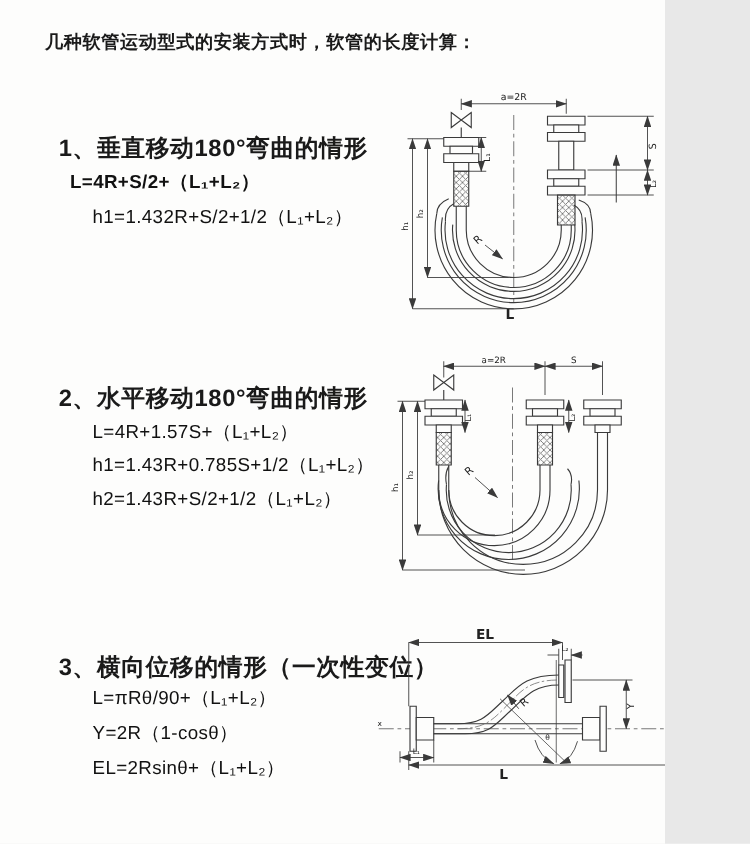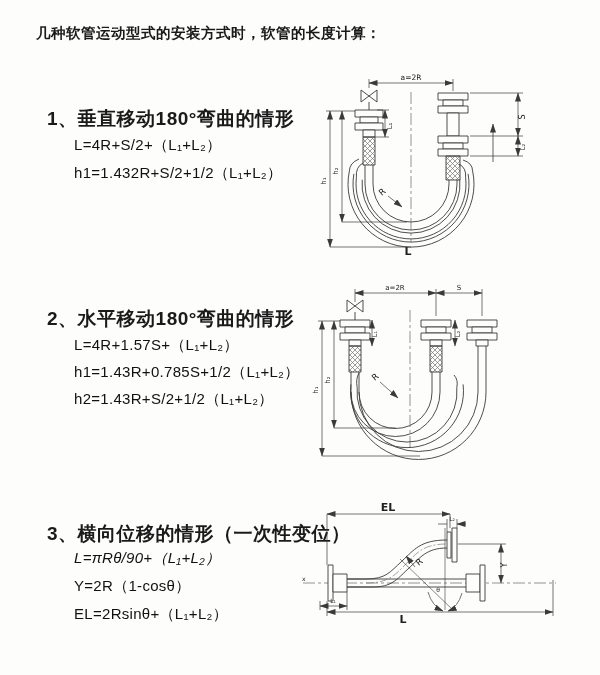"几种软管运动型式的安装方式时，软管的长度计算：" #page { width: 600px -> 532px }
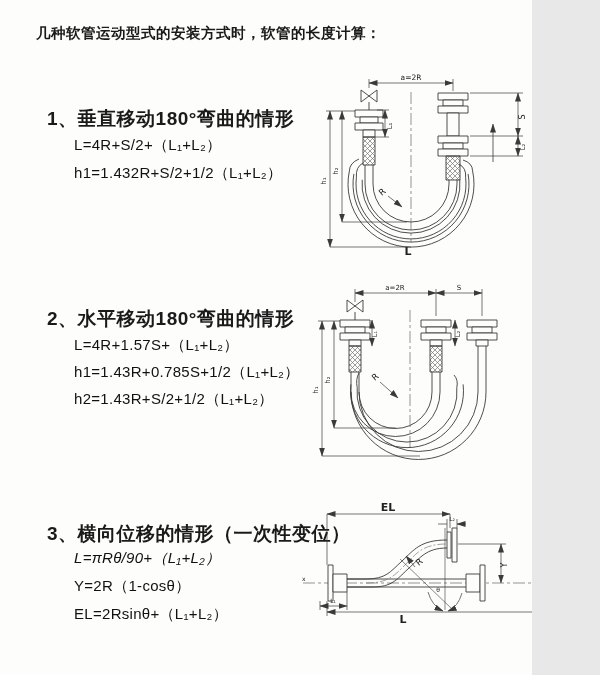"L=4R+S/2+（L₁+L₂）" div.abs { font-weight: none -> bold; left: 74px -> 56px }
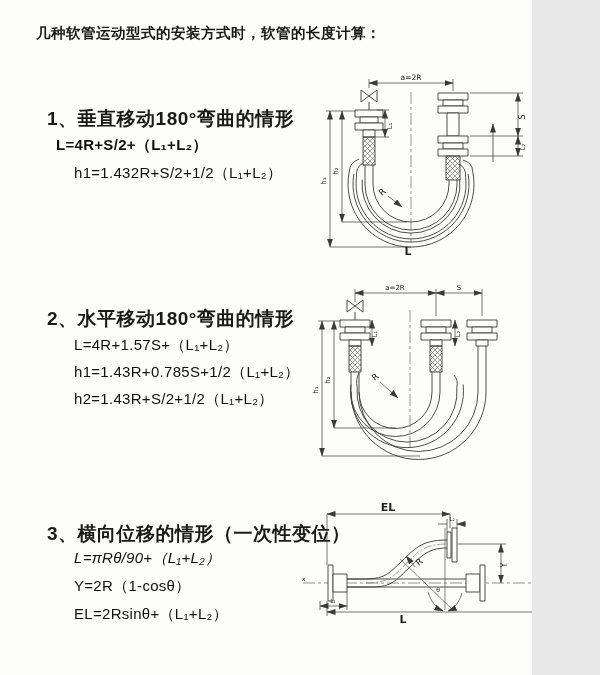"L=πRθ/90+（L₁+L₂）" div.abs { font-style: italic -> none }
